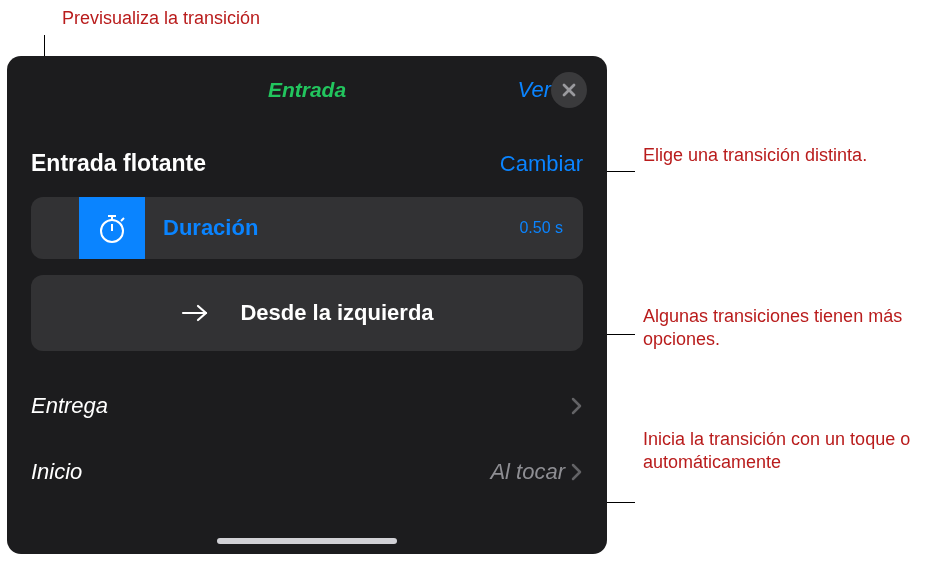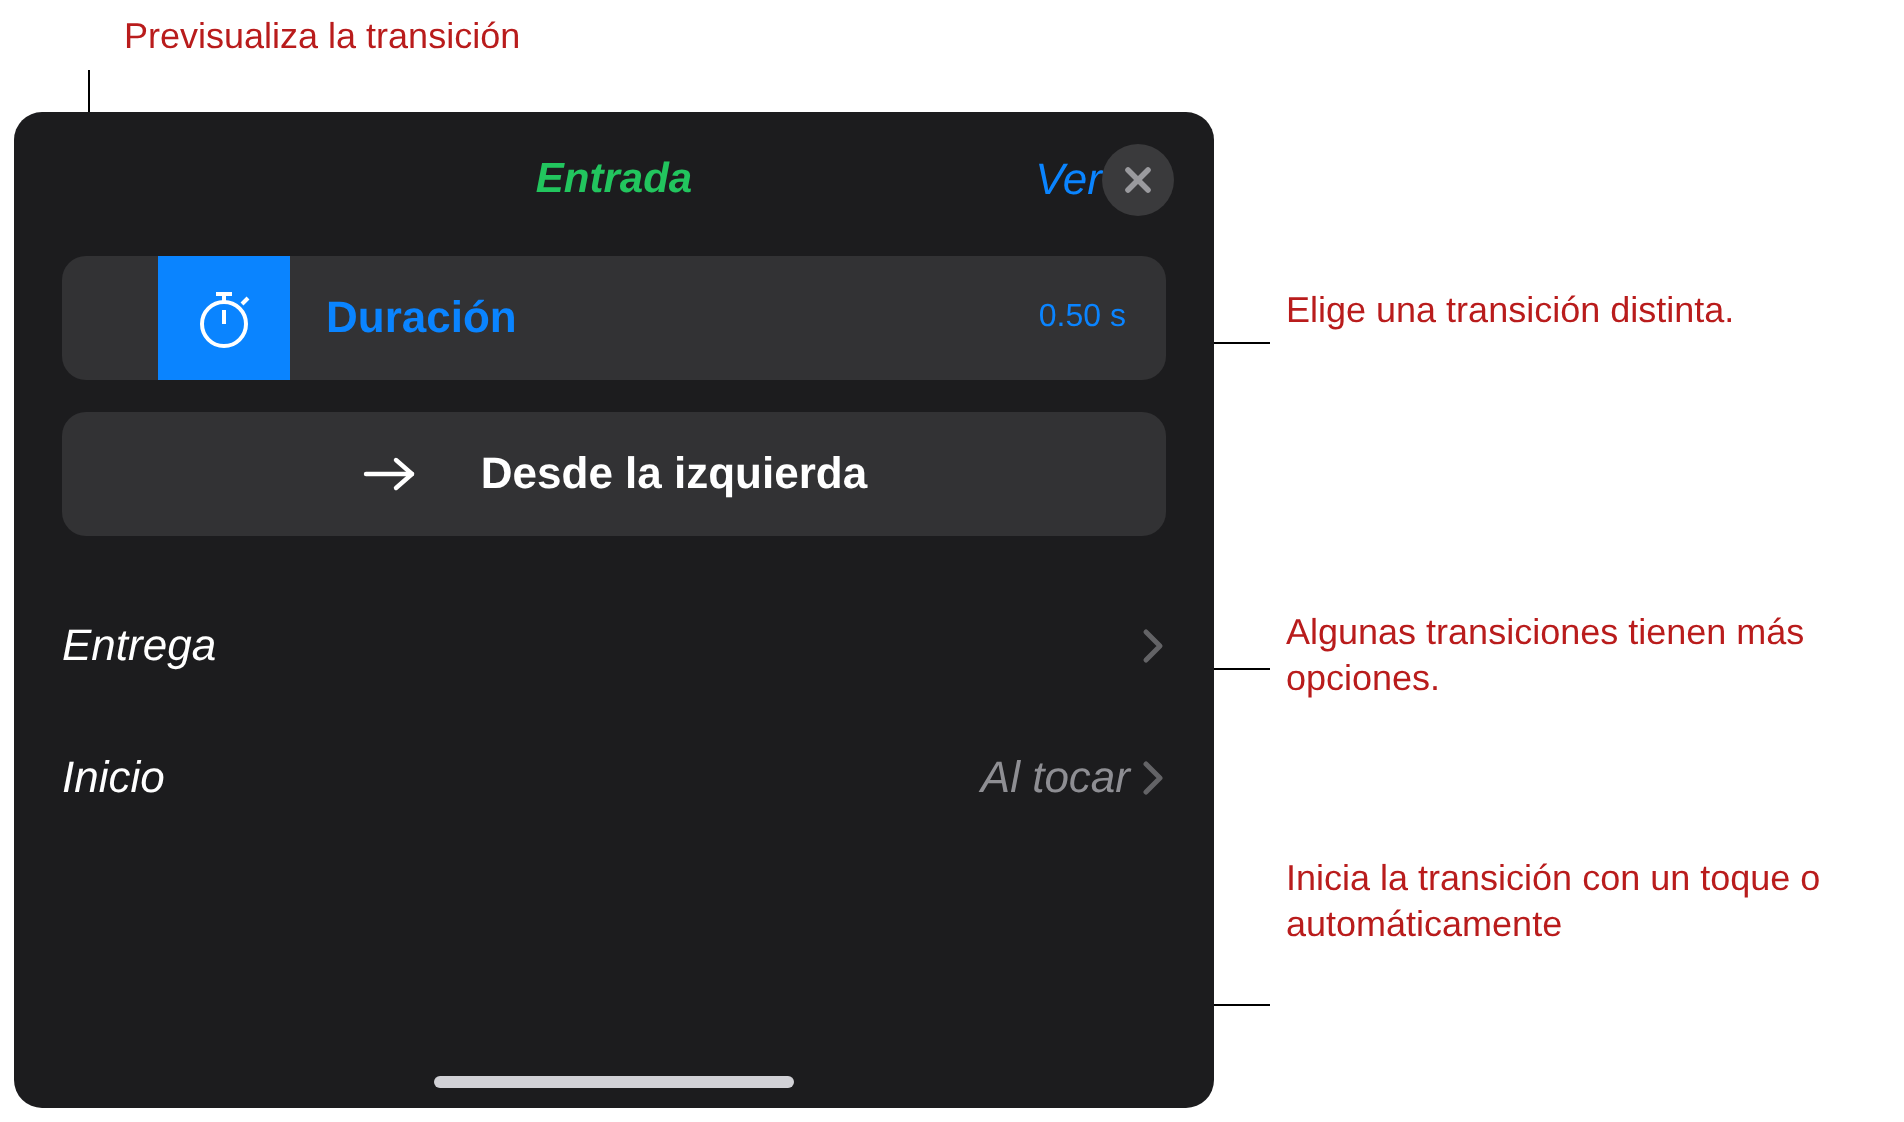"Entrada flotante" div.section-header { html: none -> <div> <span>Entrada flotante</span> <span>Cambiar</span> </div> }
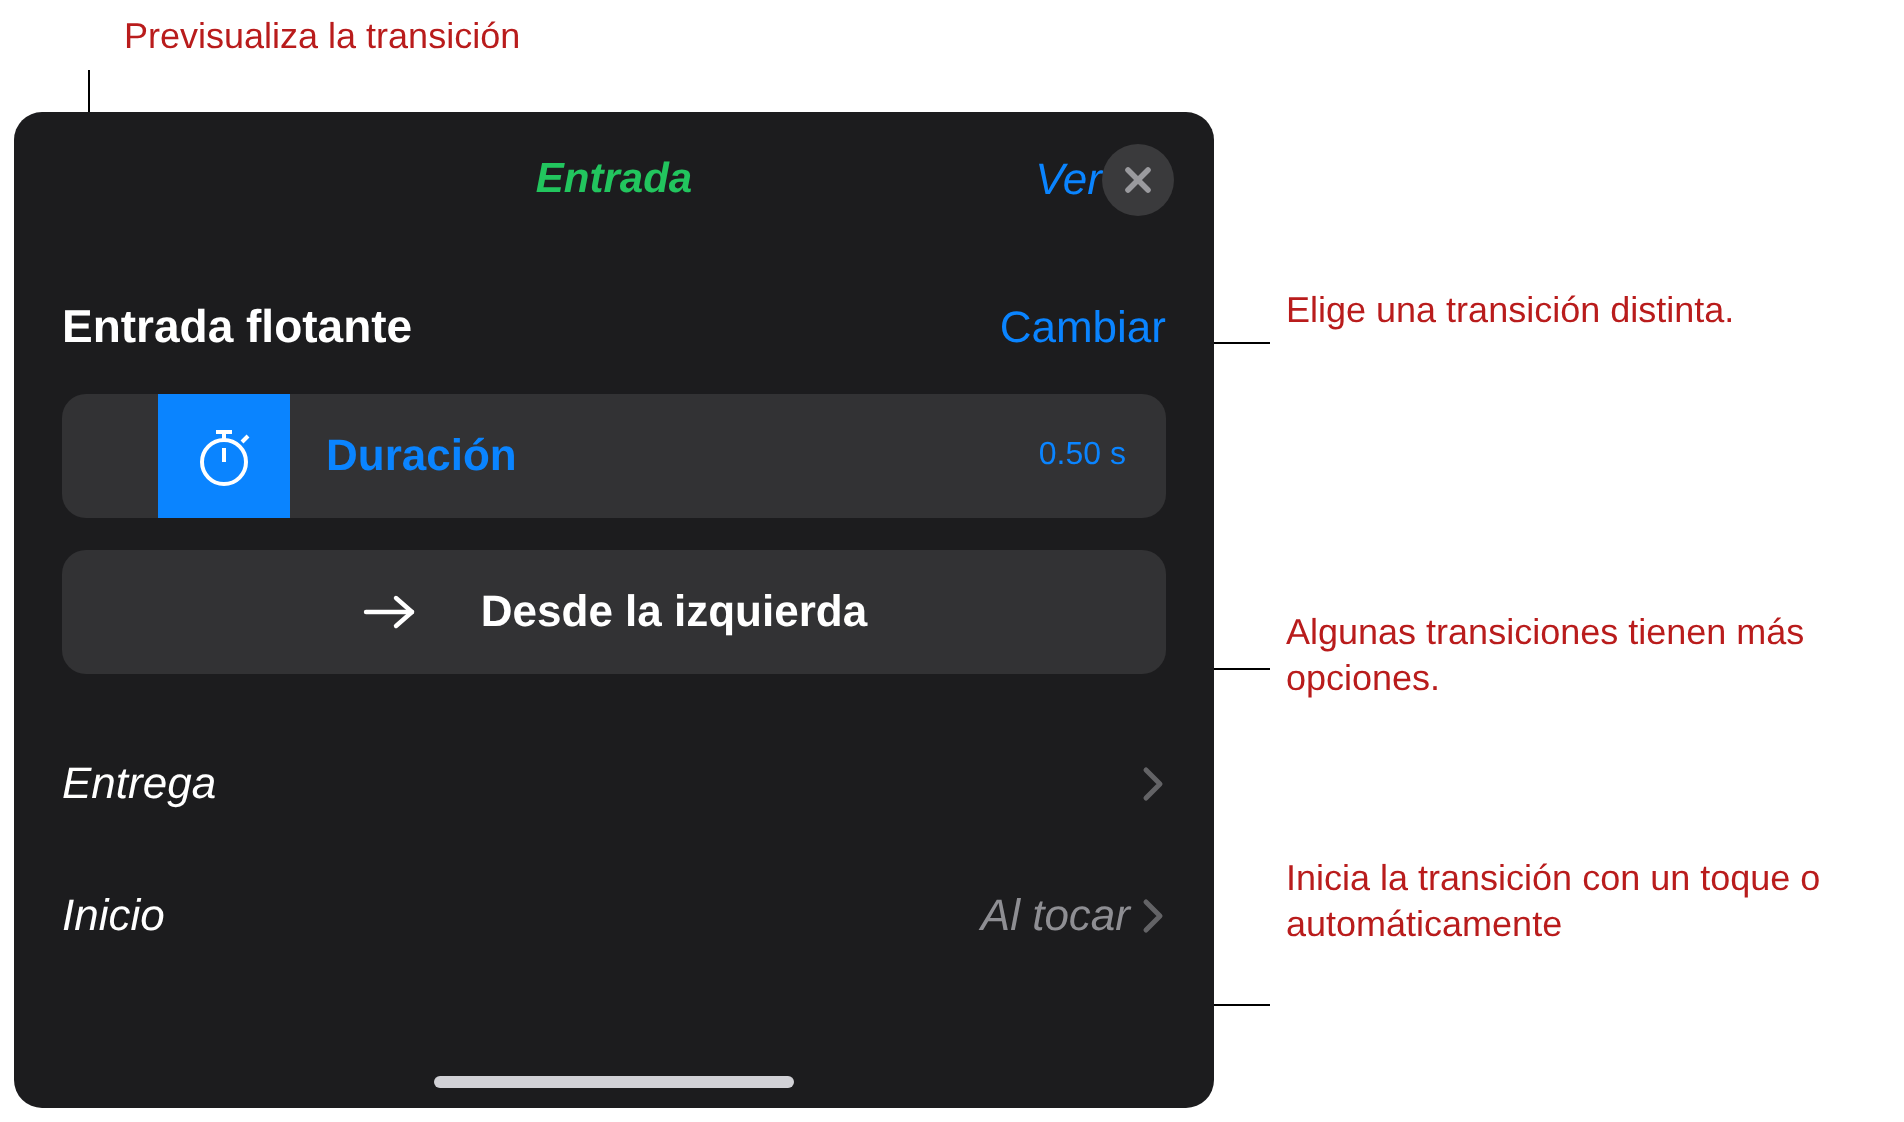"Desde la izquierda" .direction-row { height: 62px -> 76px }
